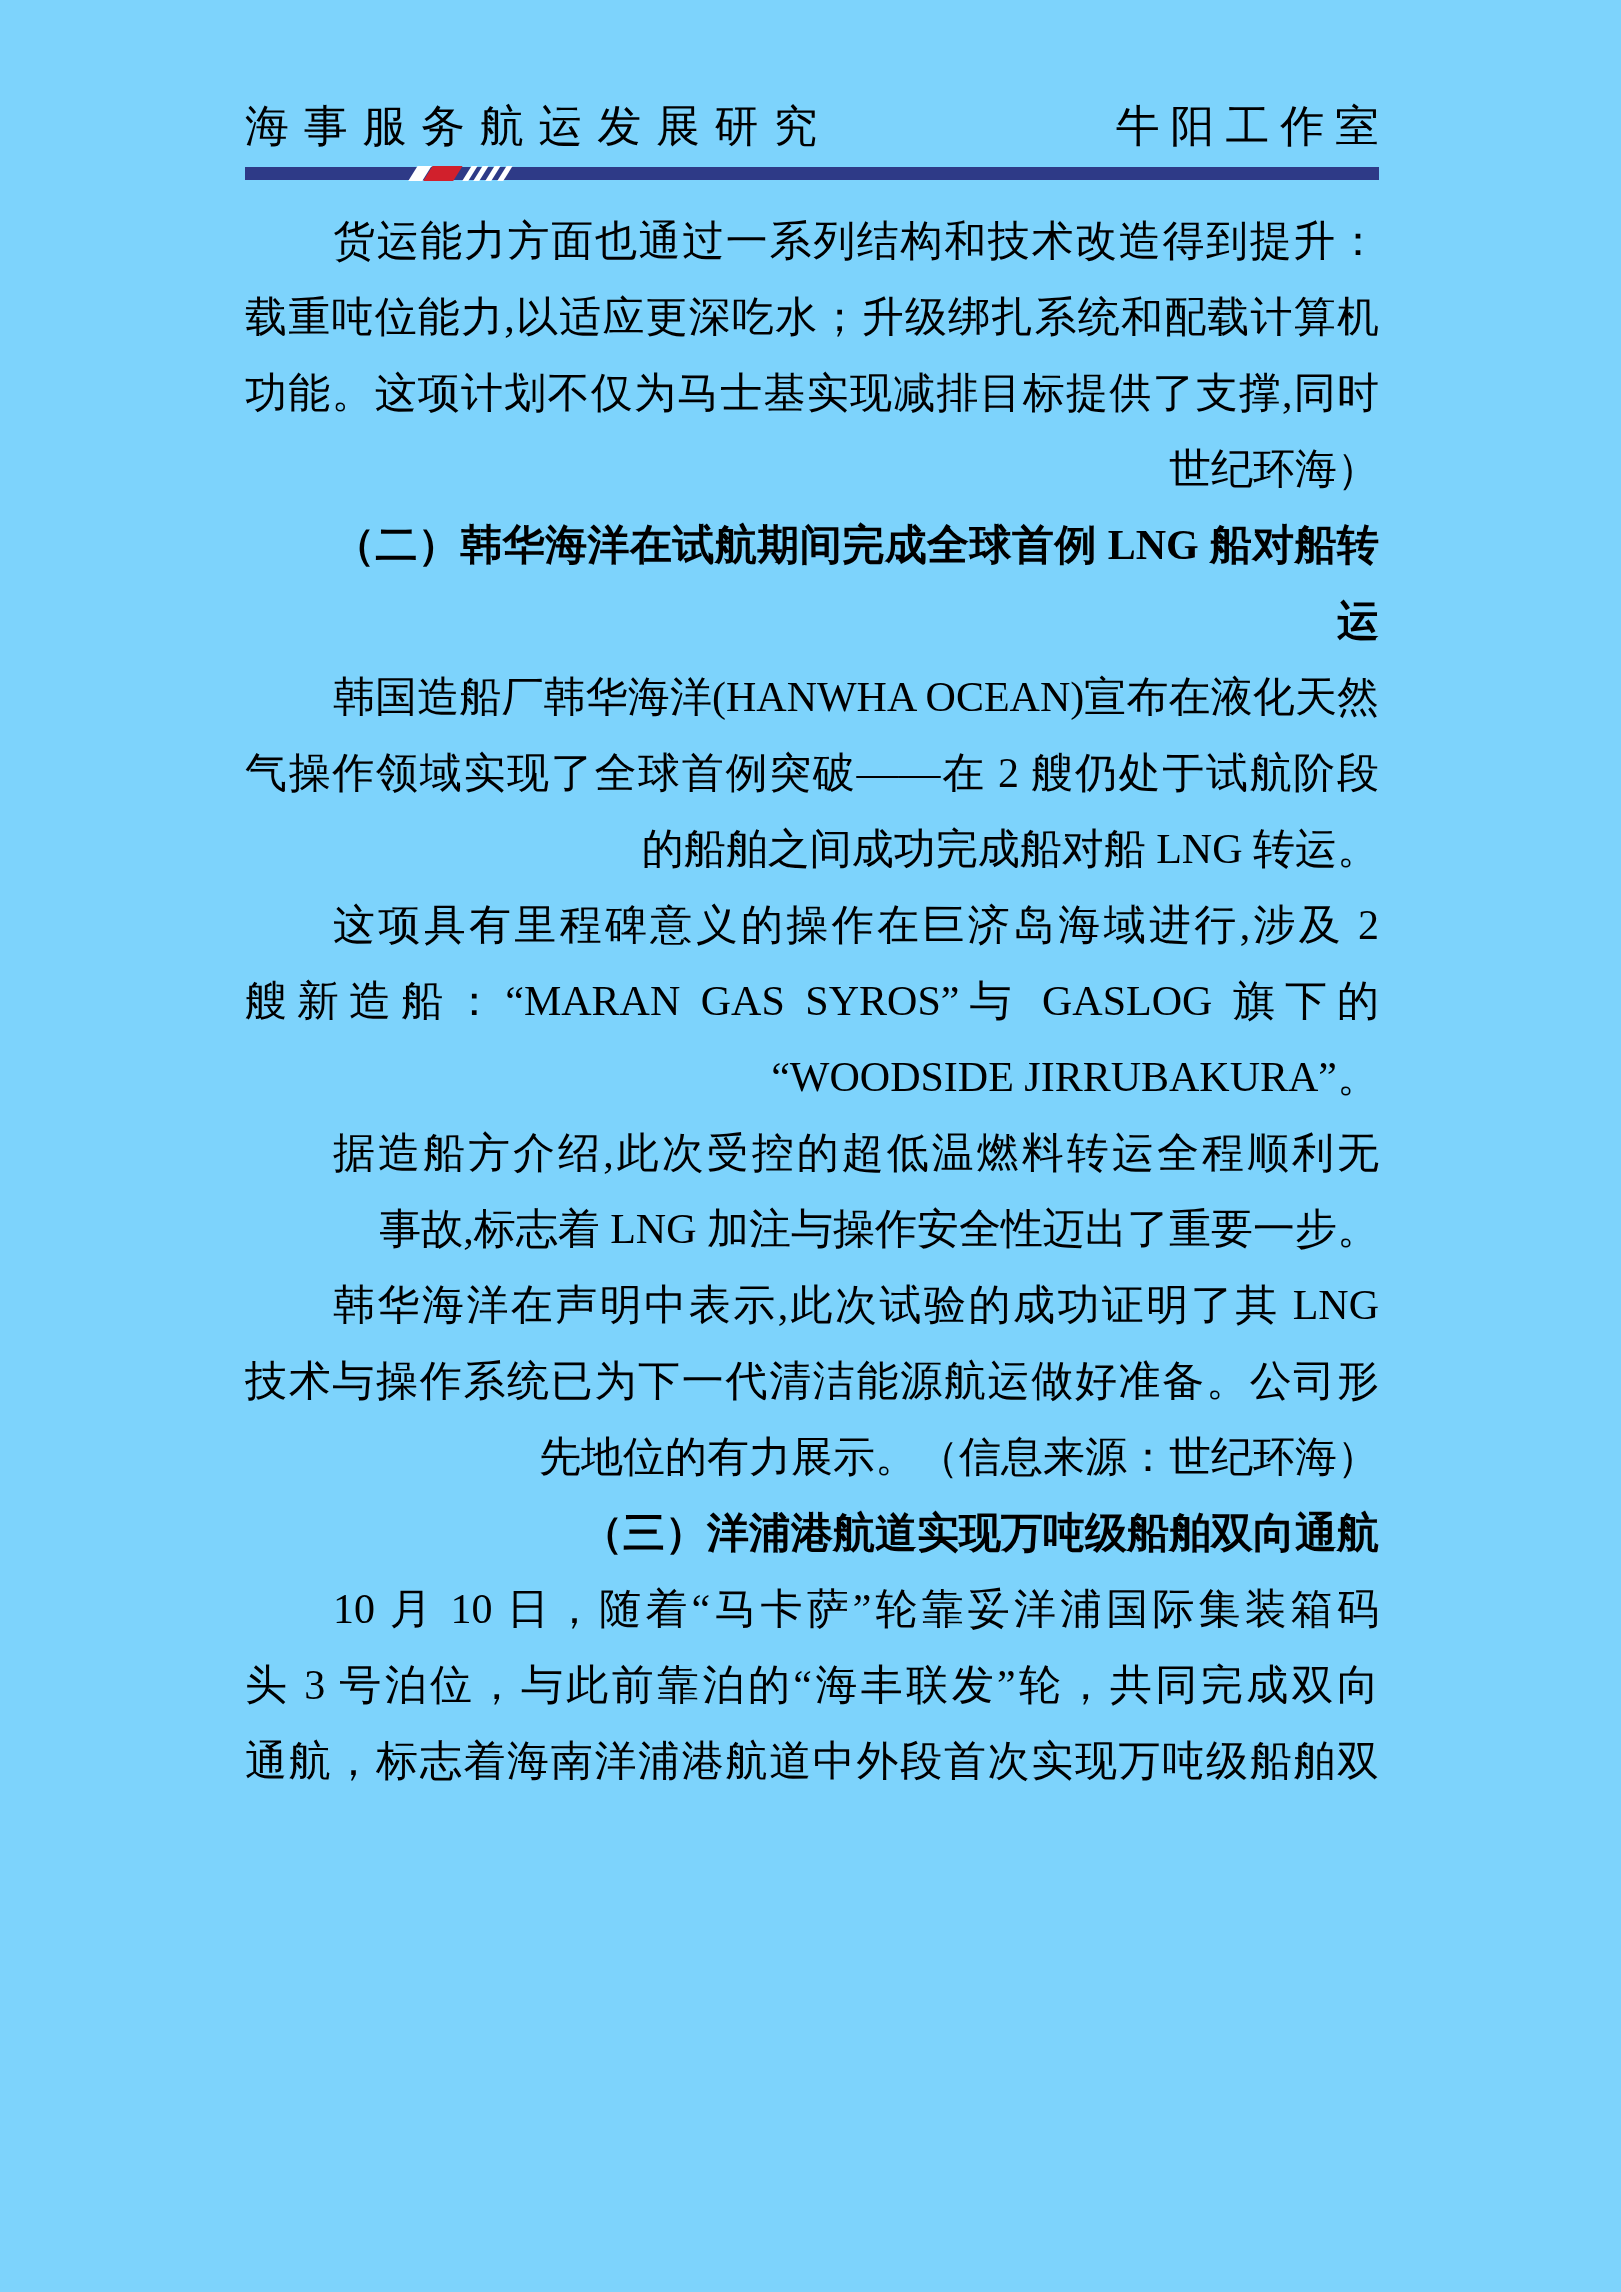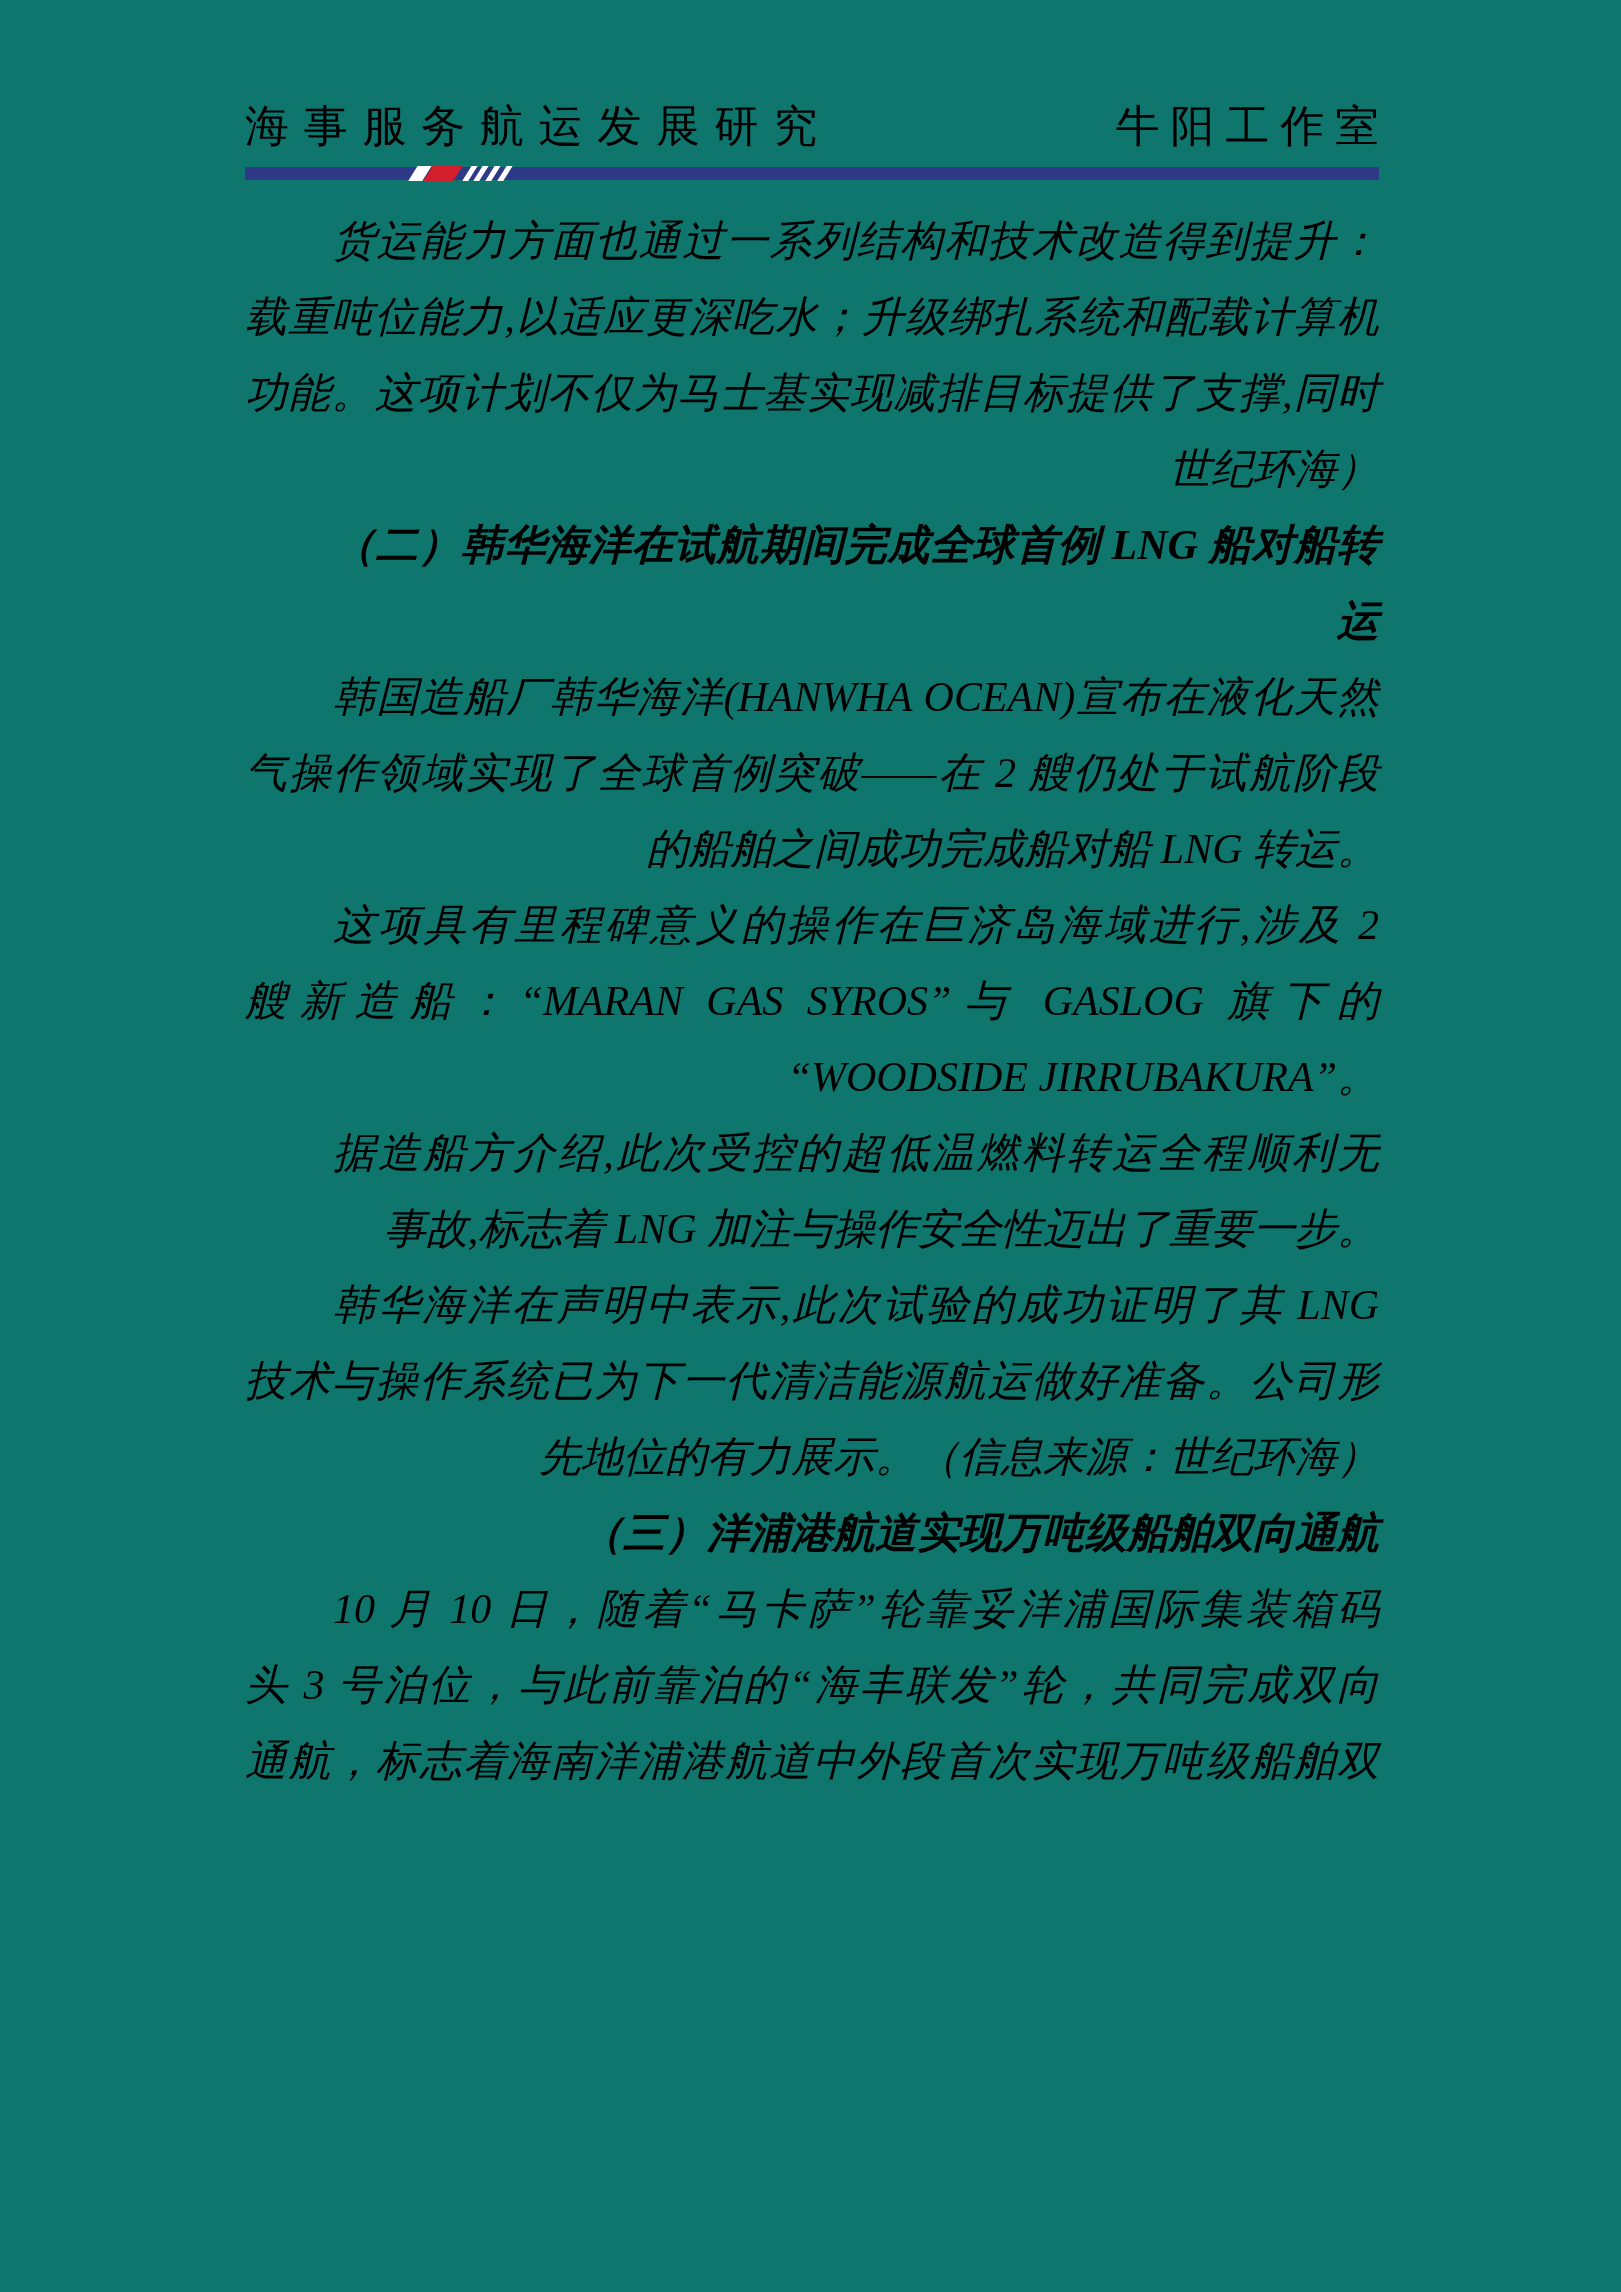"海事服务航运发展研究" .page { background: #0f766e -> #7dd3fc }
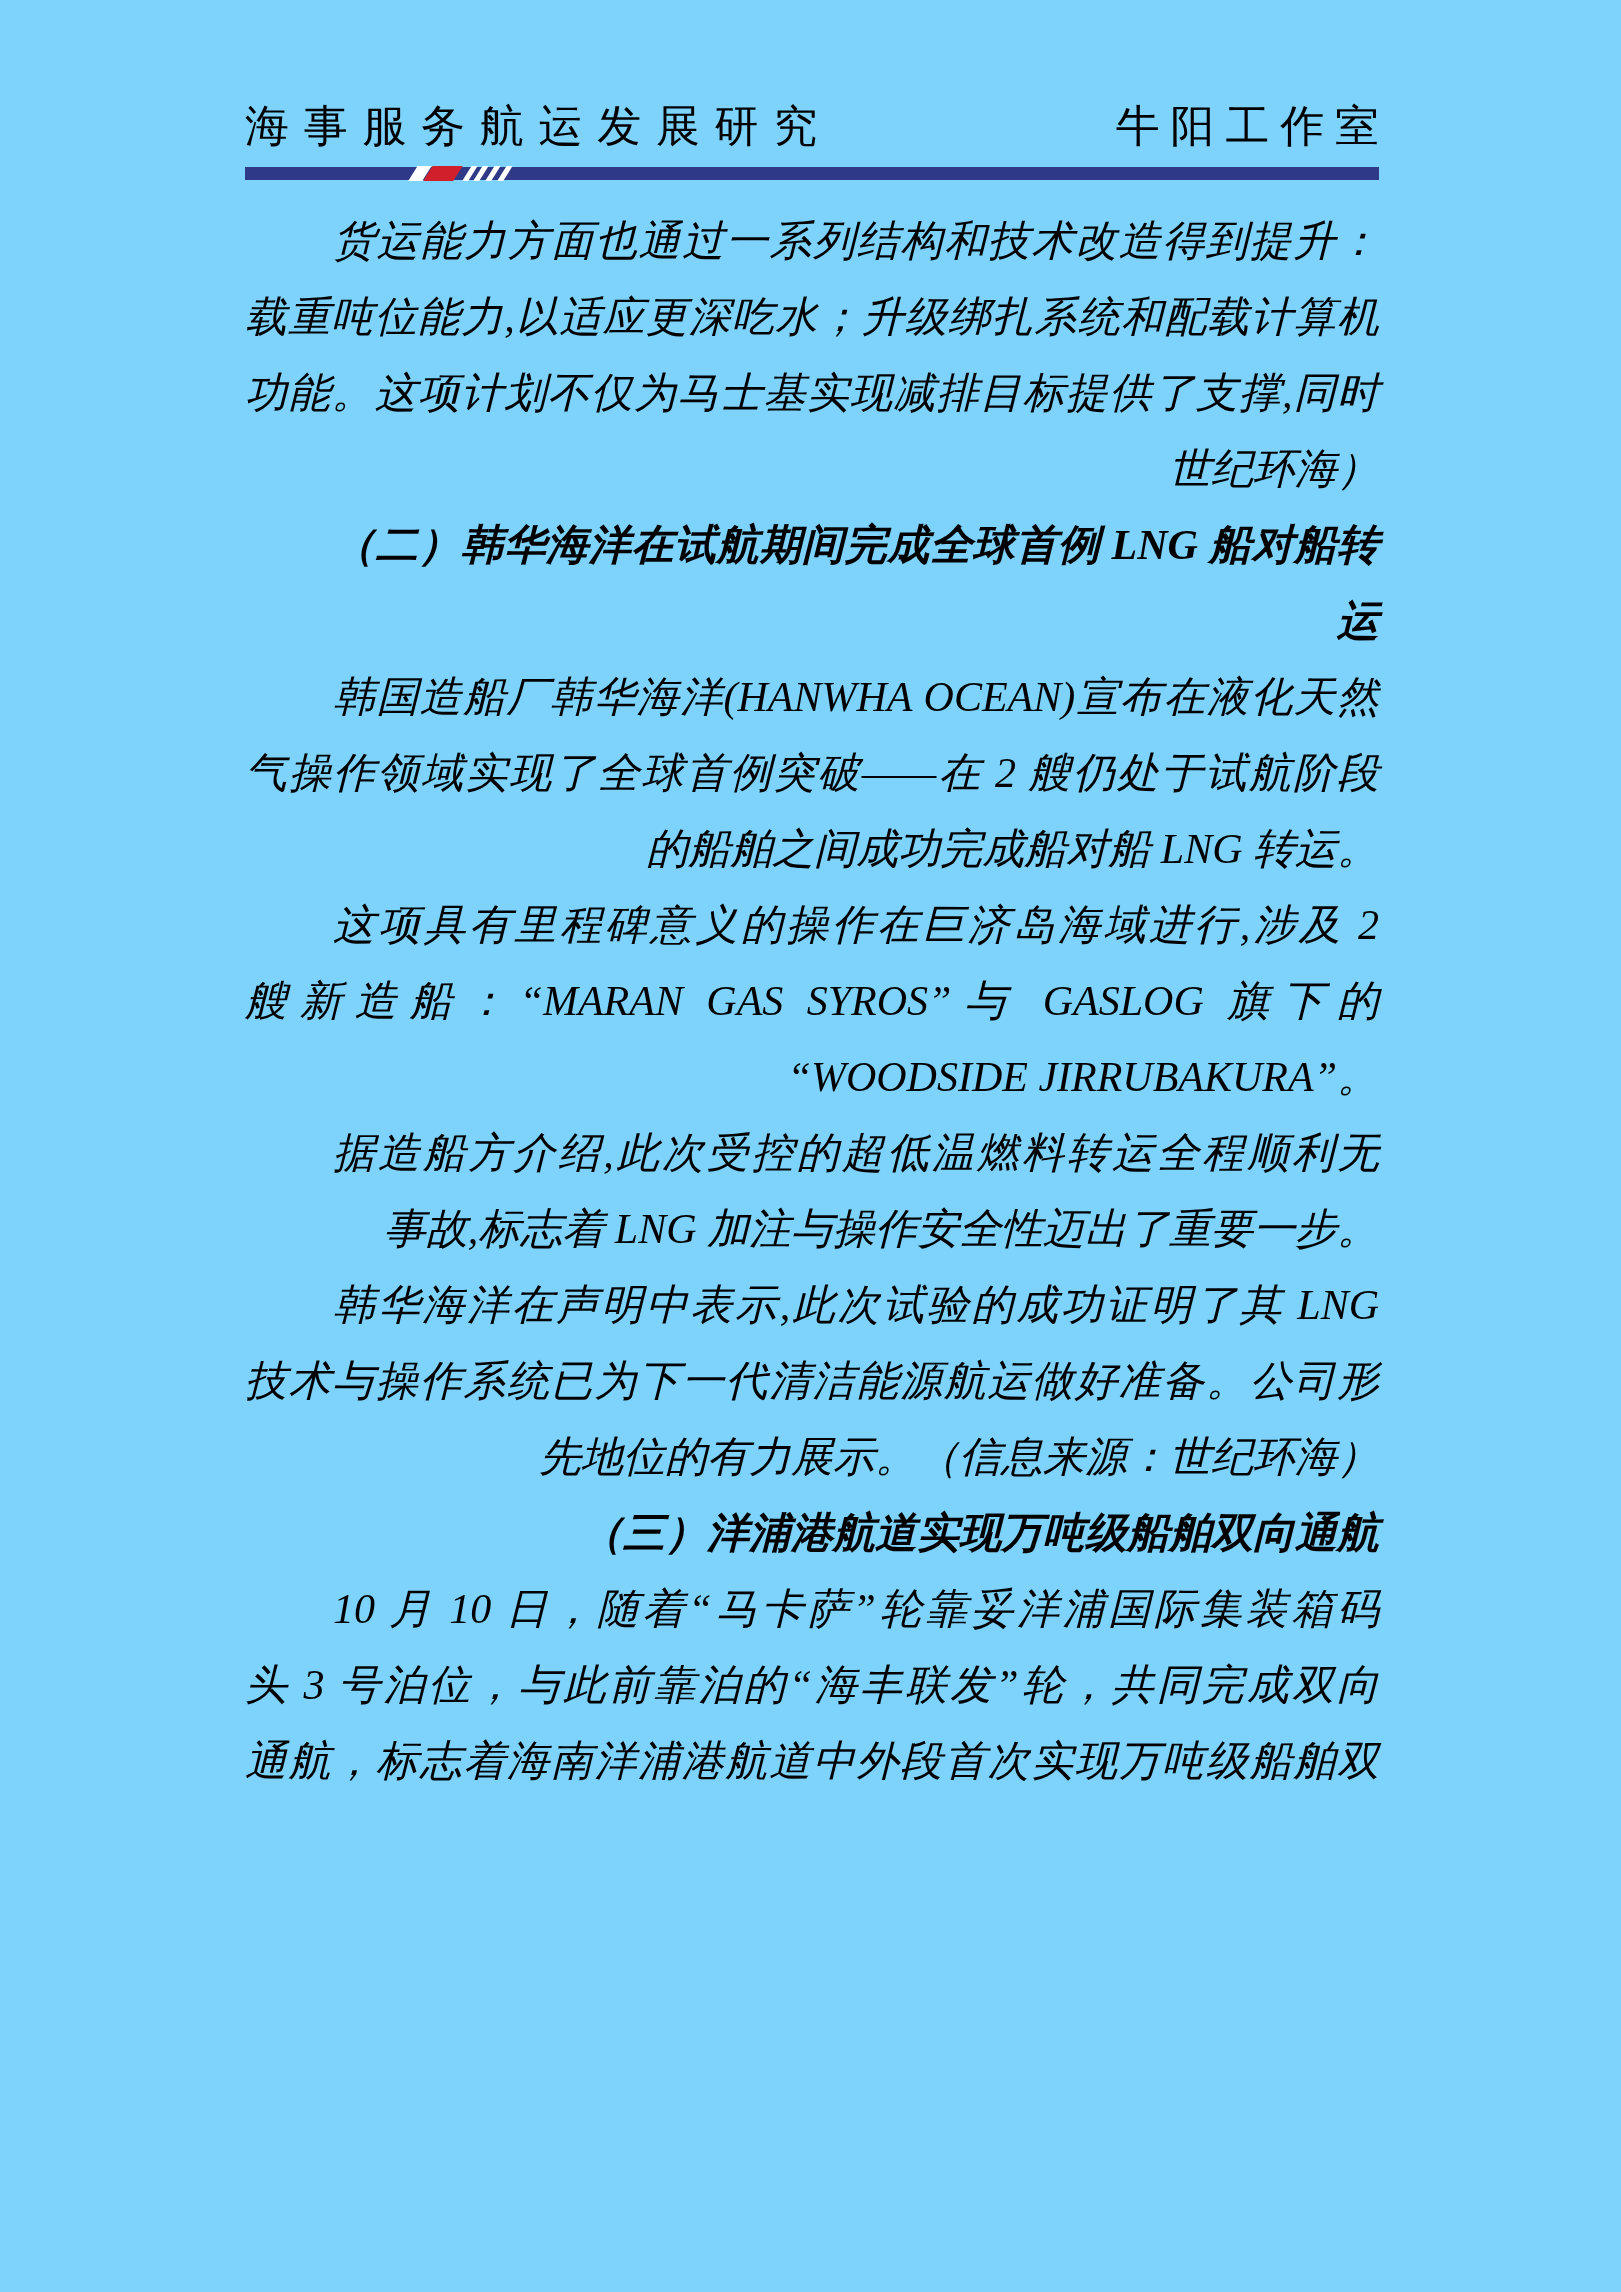"货运能力方面也通过一系列结构和技术改造得到提升：" .content { font-style: italic -> none }
